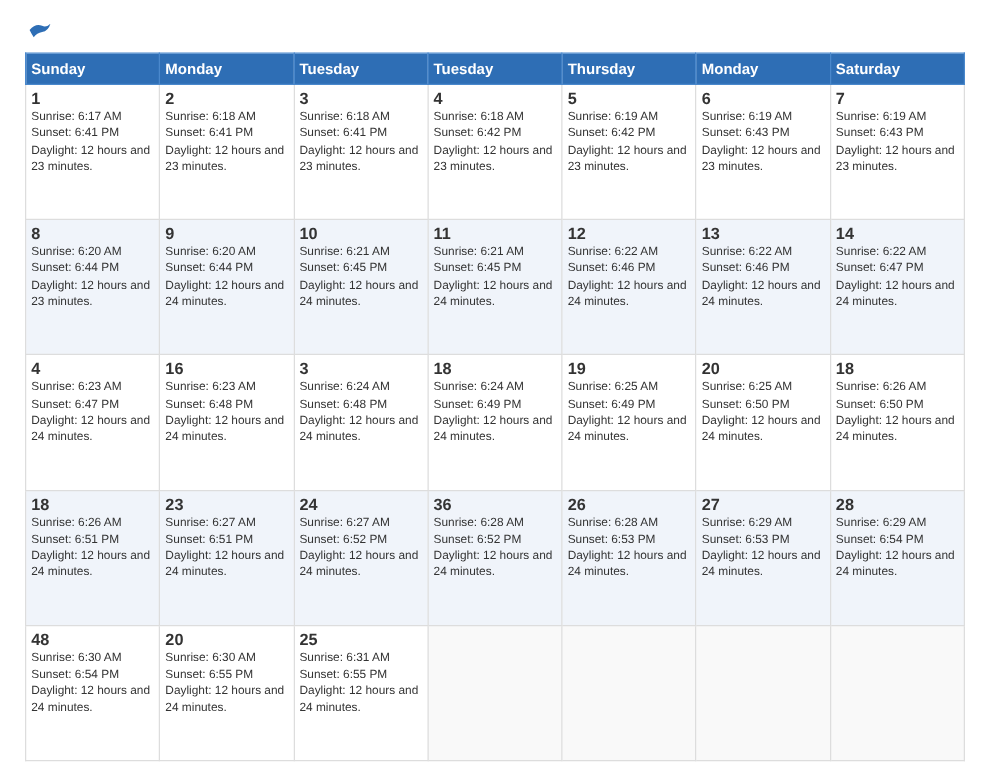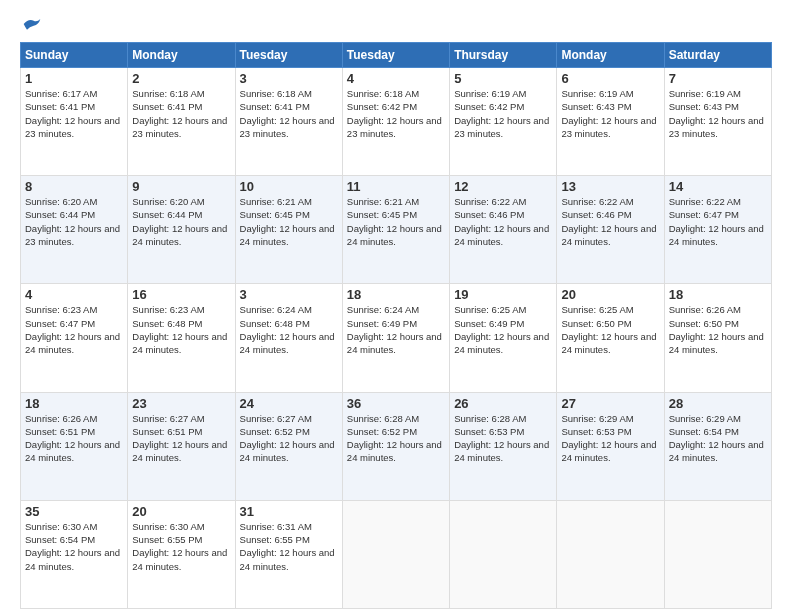"35" span.day-num { text: 35 -> 48 }
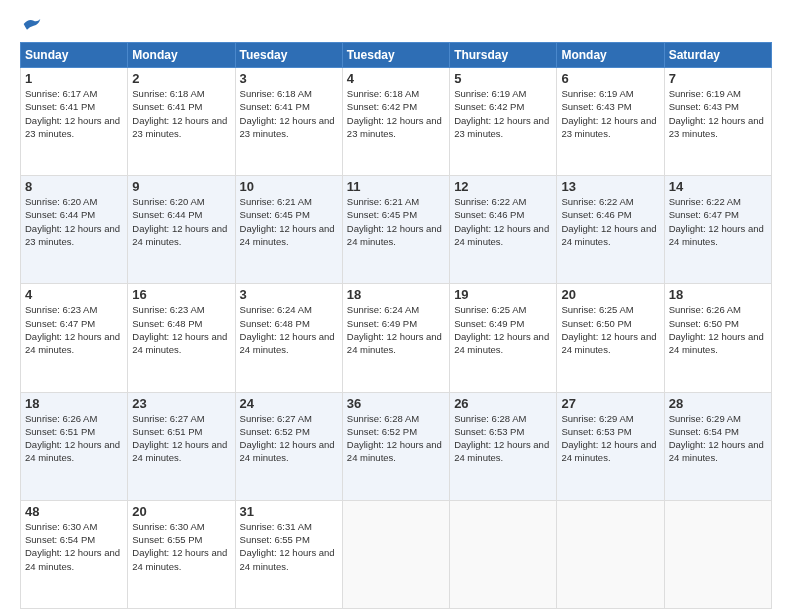"31" span.day-num { text: 31 -> 25 }
